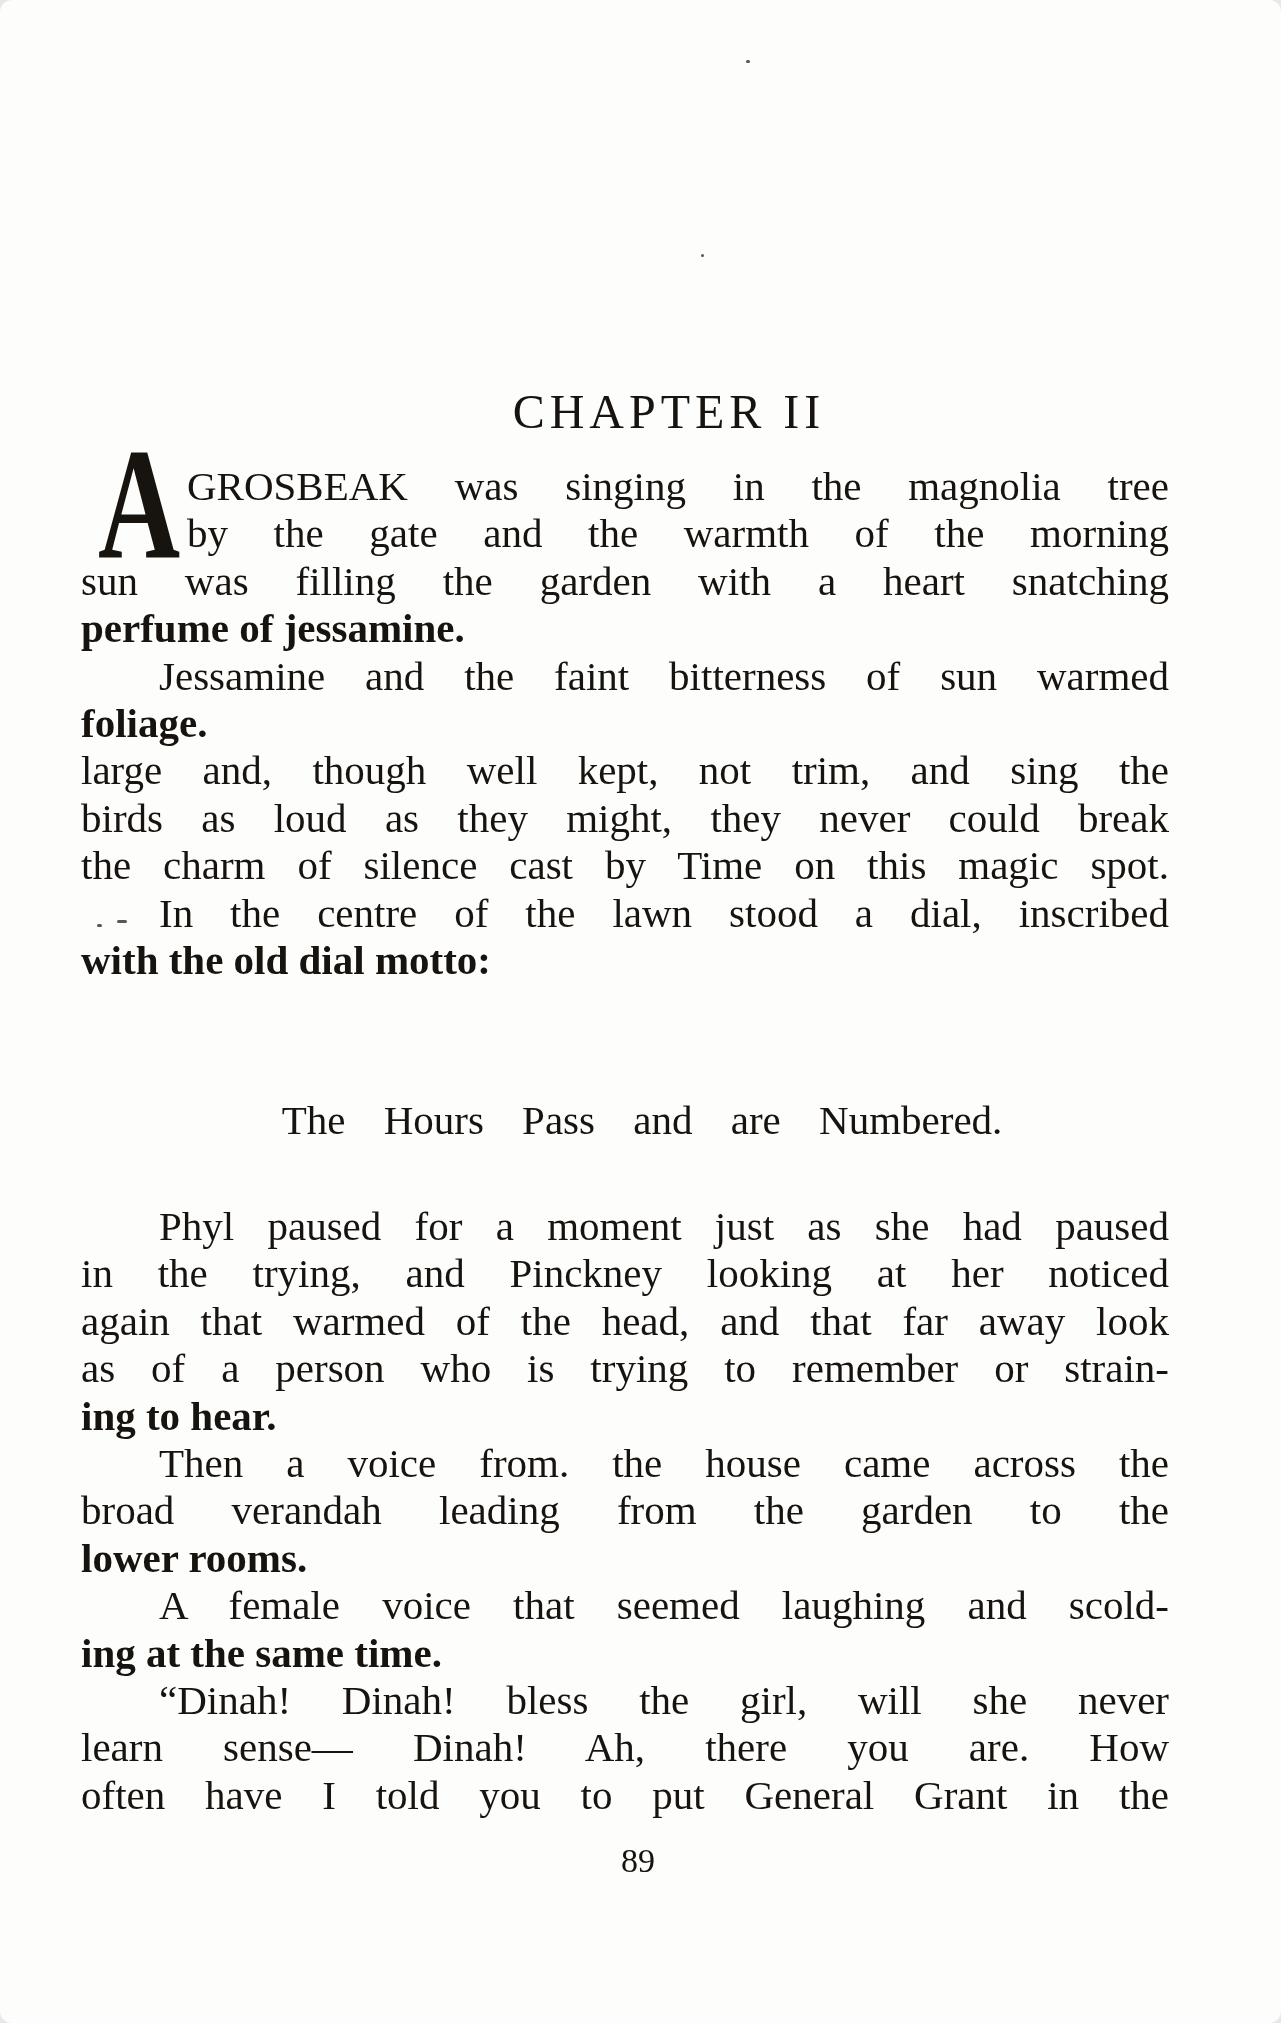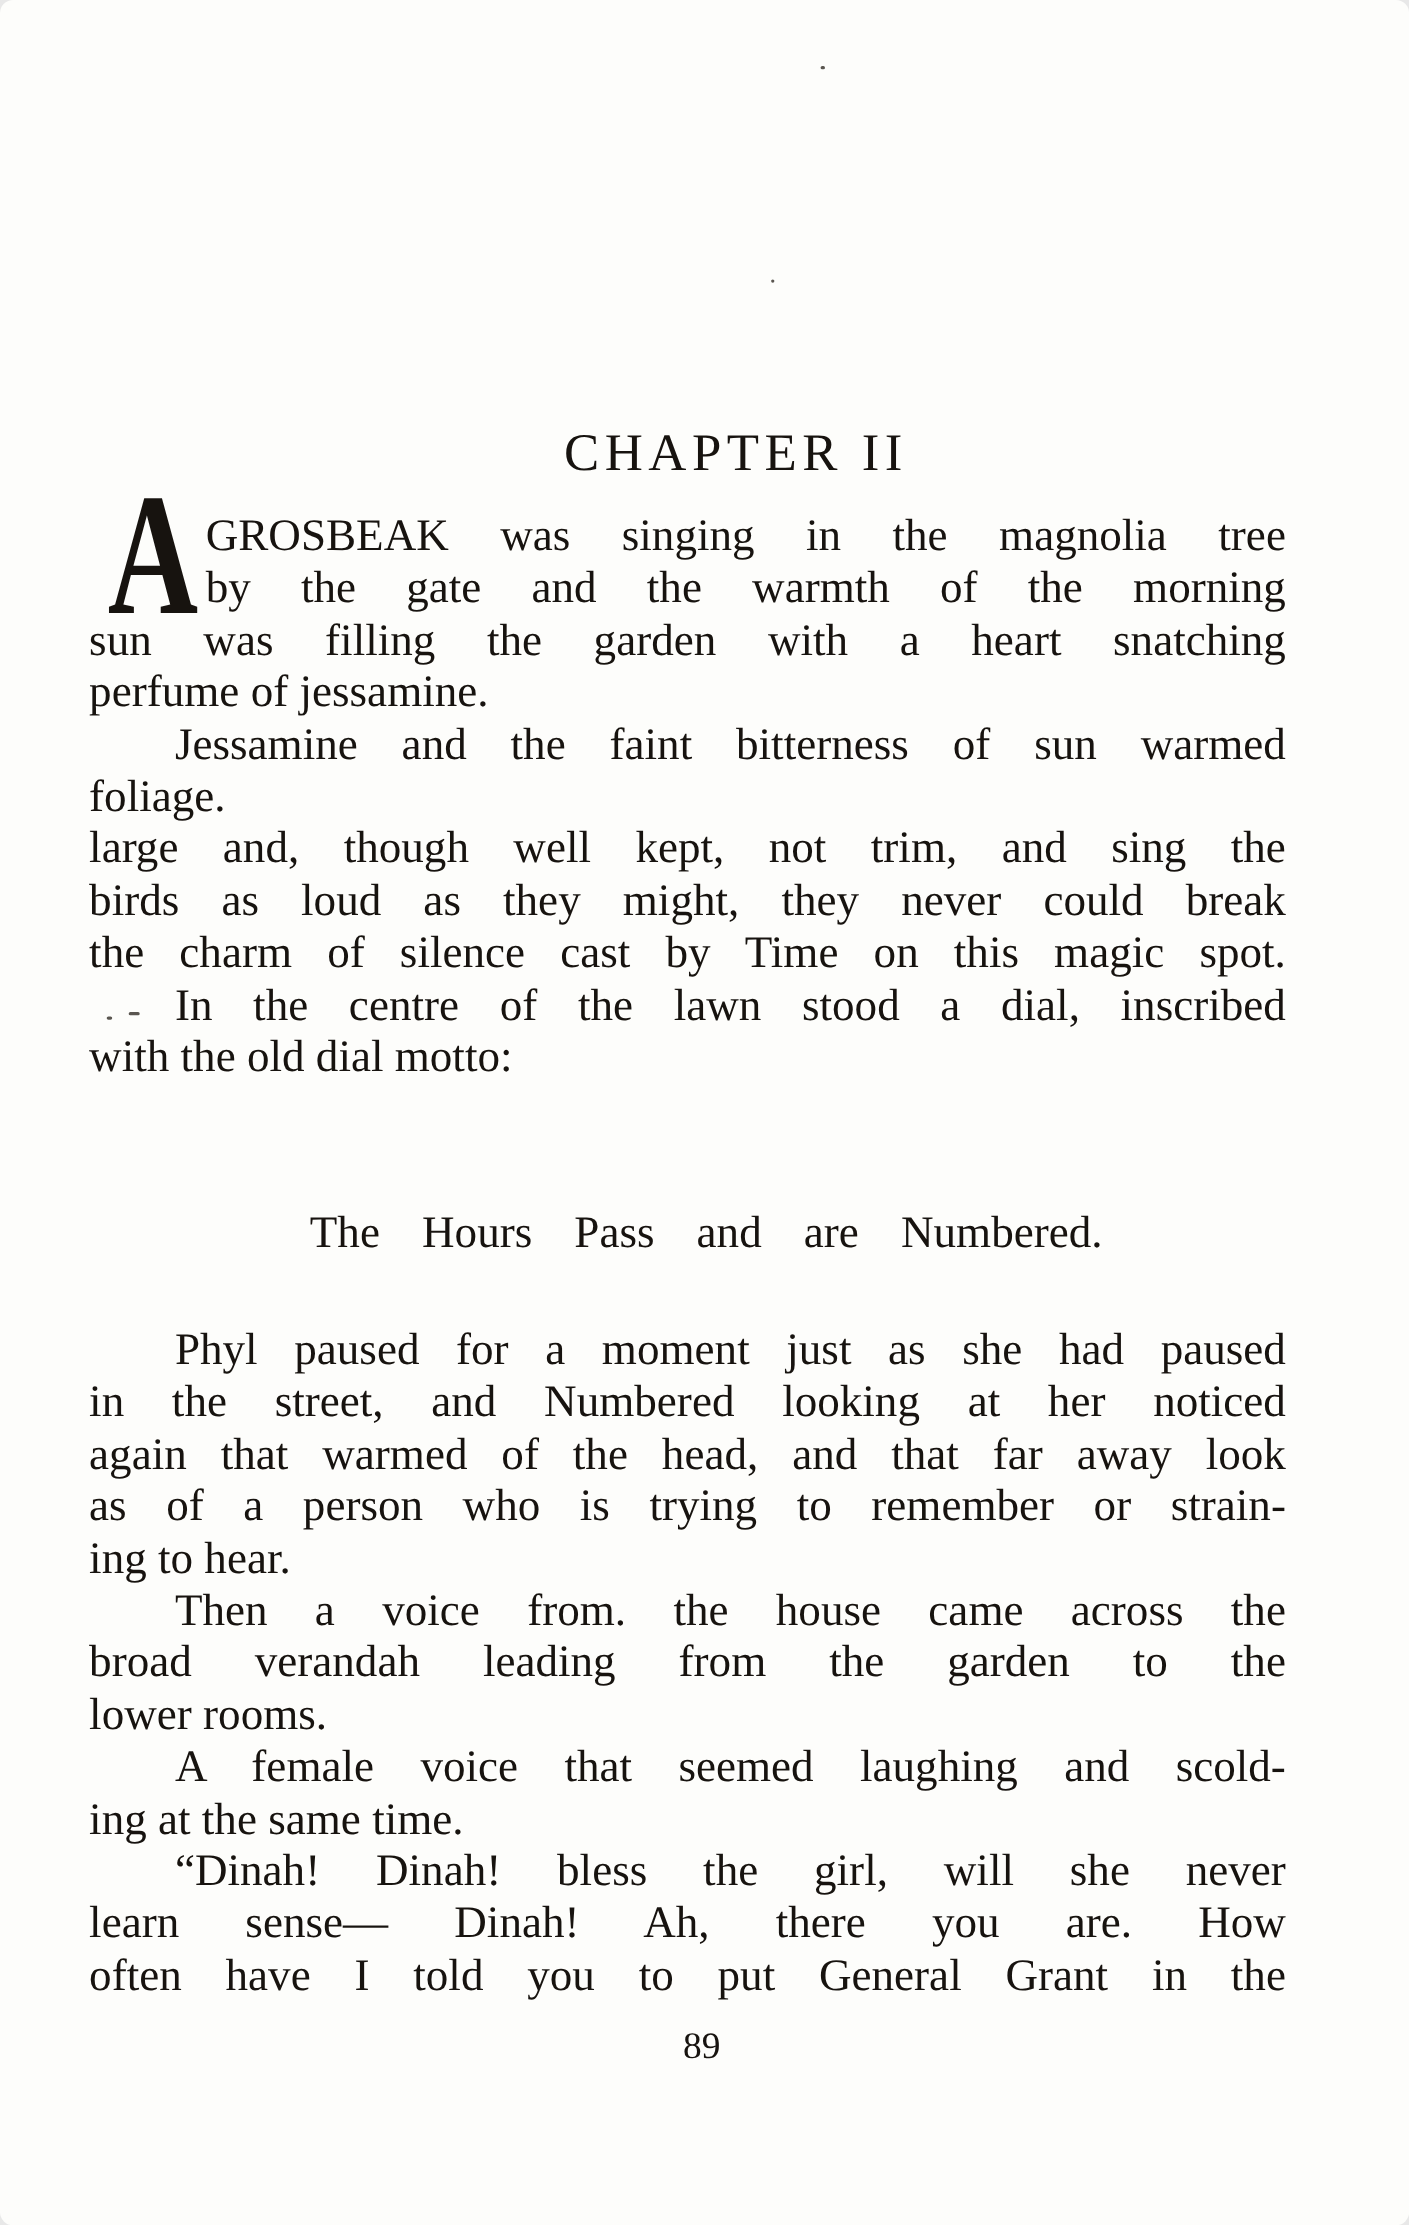"perfume of jessamine." .line.nj { font-weight: none -> bold }
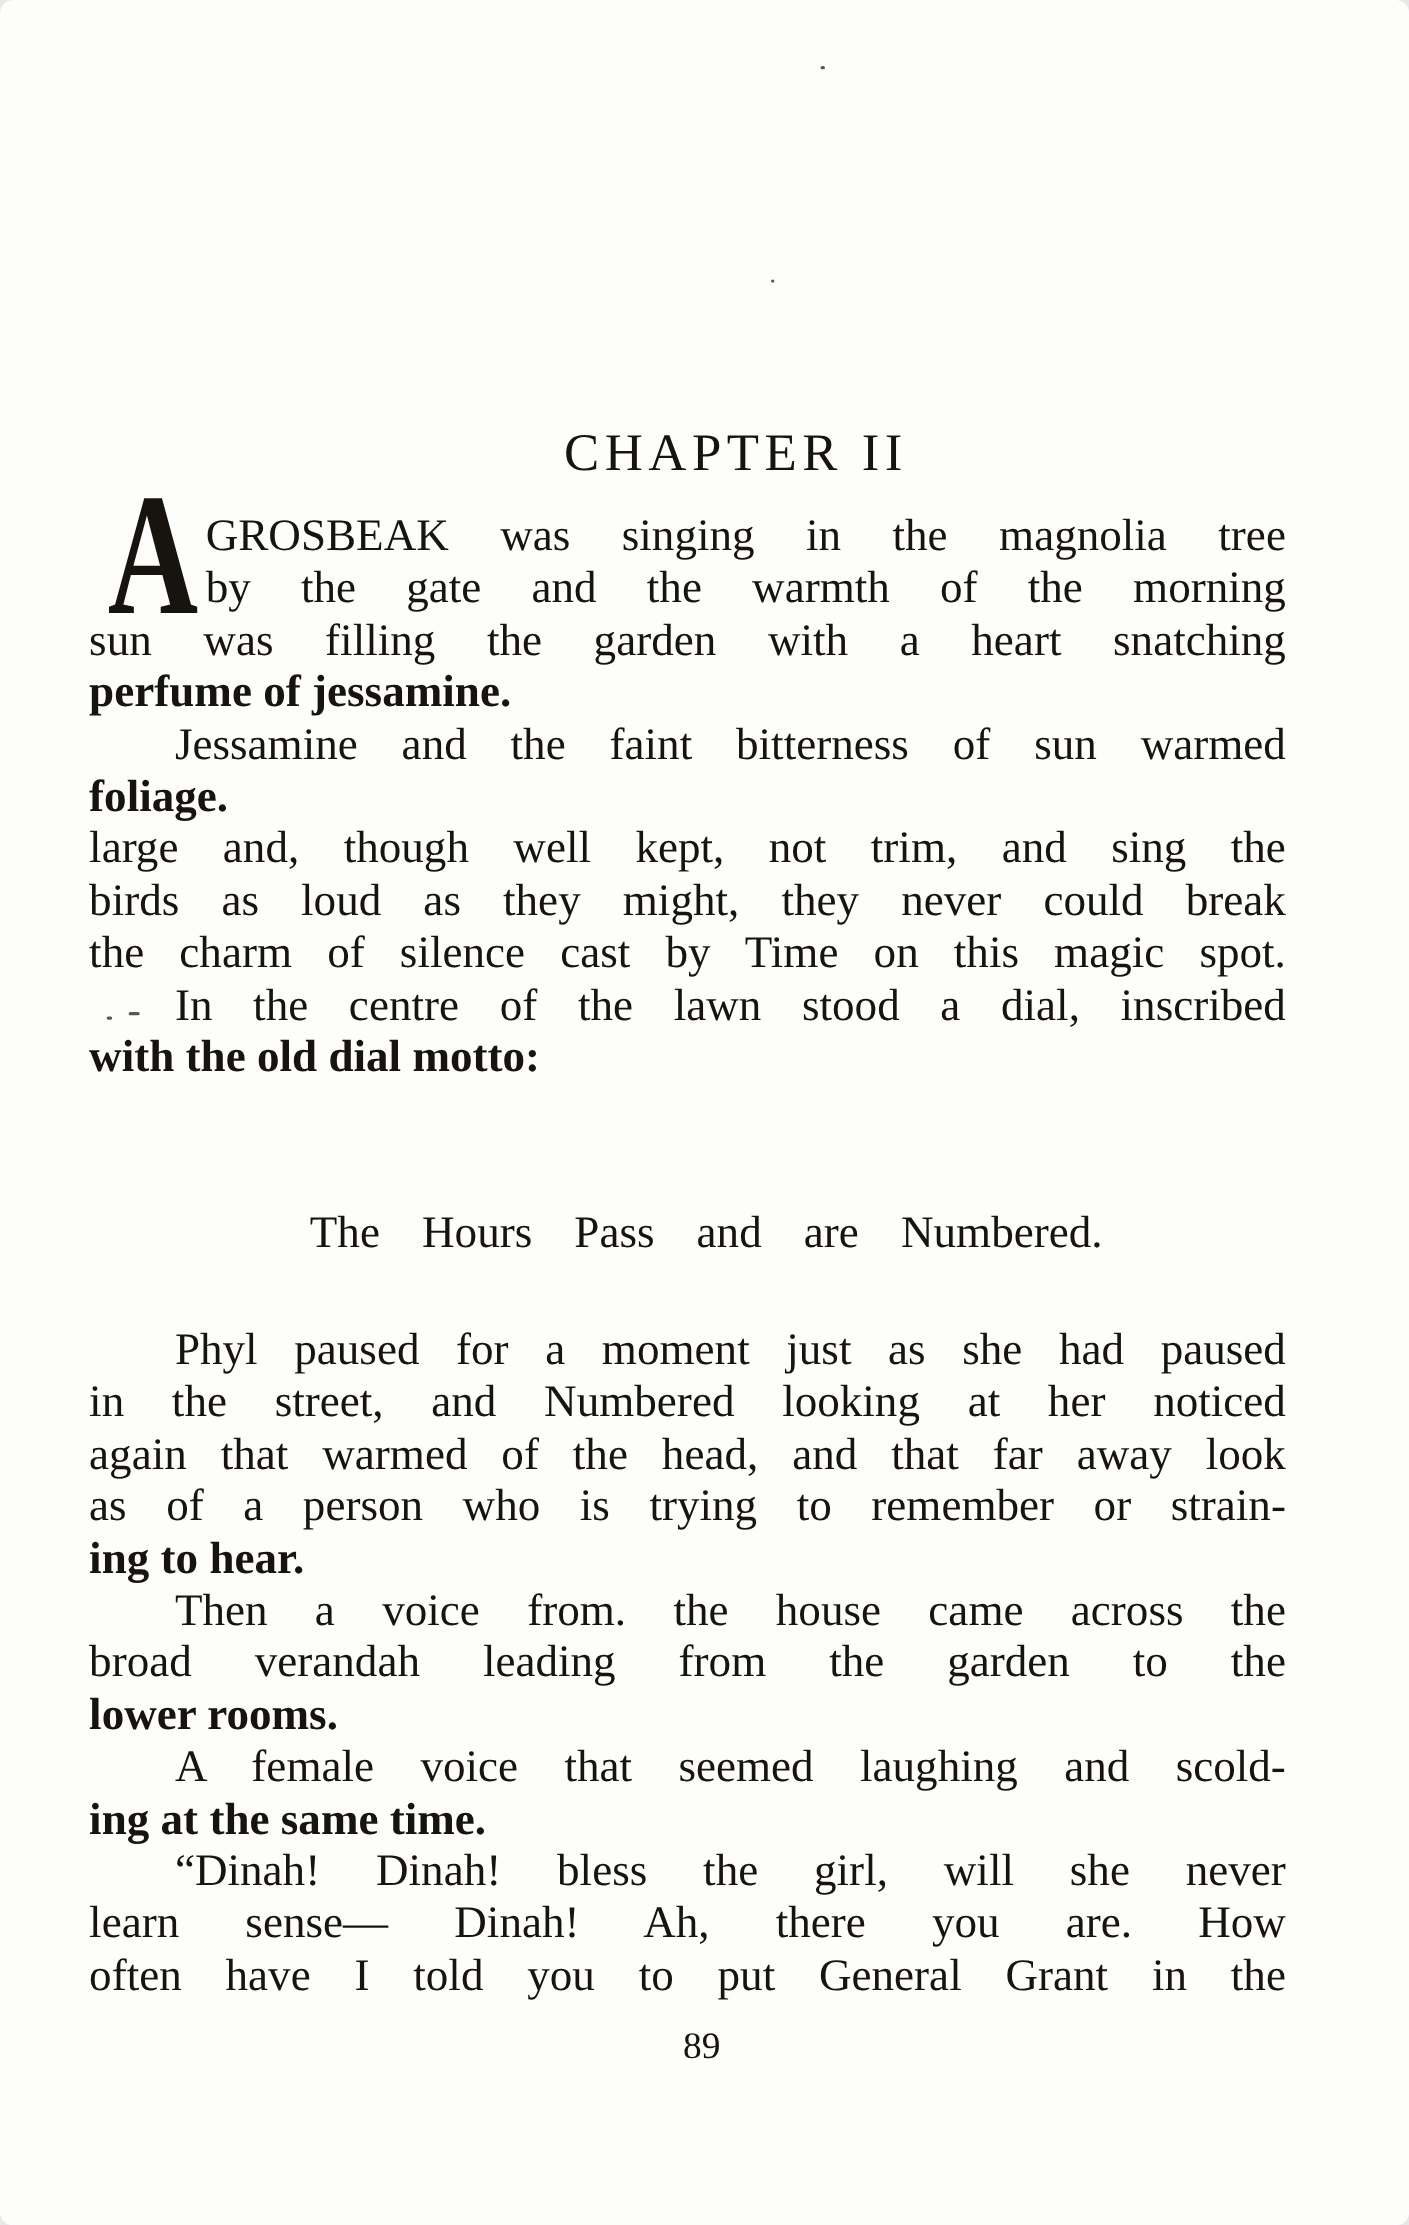"in the street, and Numbered" div.line { text: street, and Numbered -> trying, and Pinckney }
